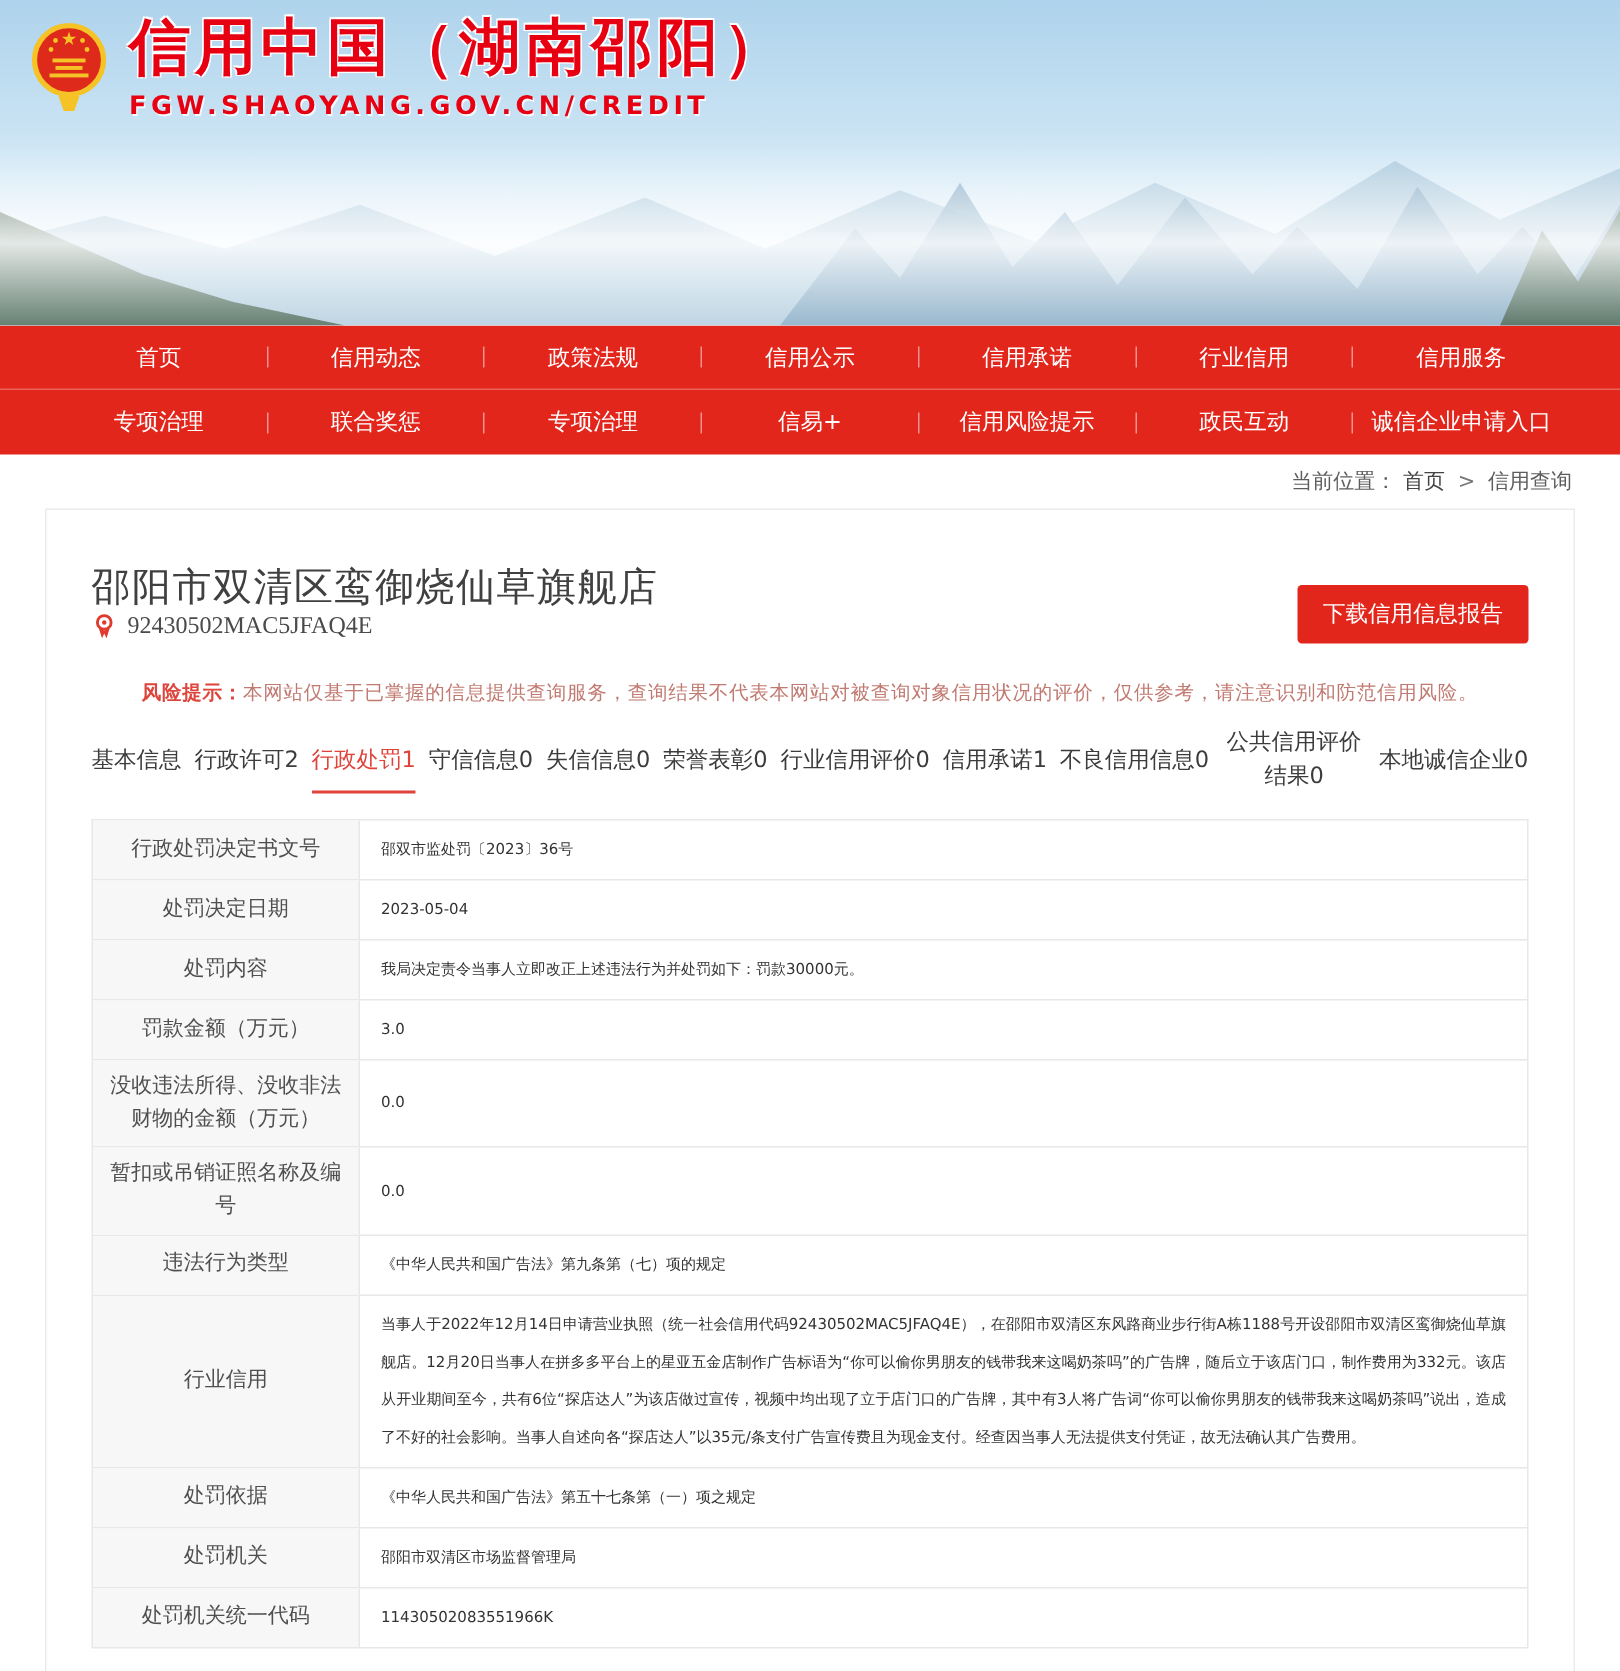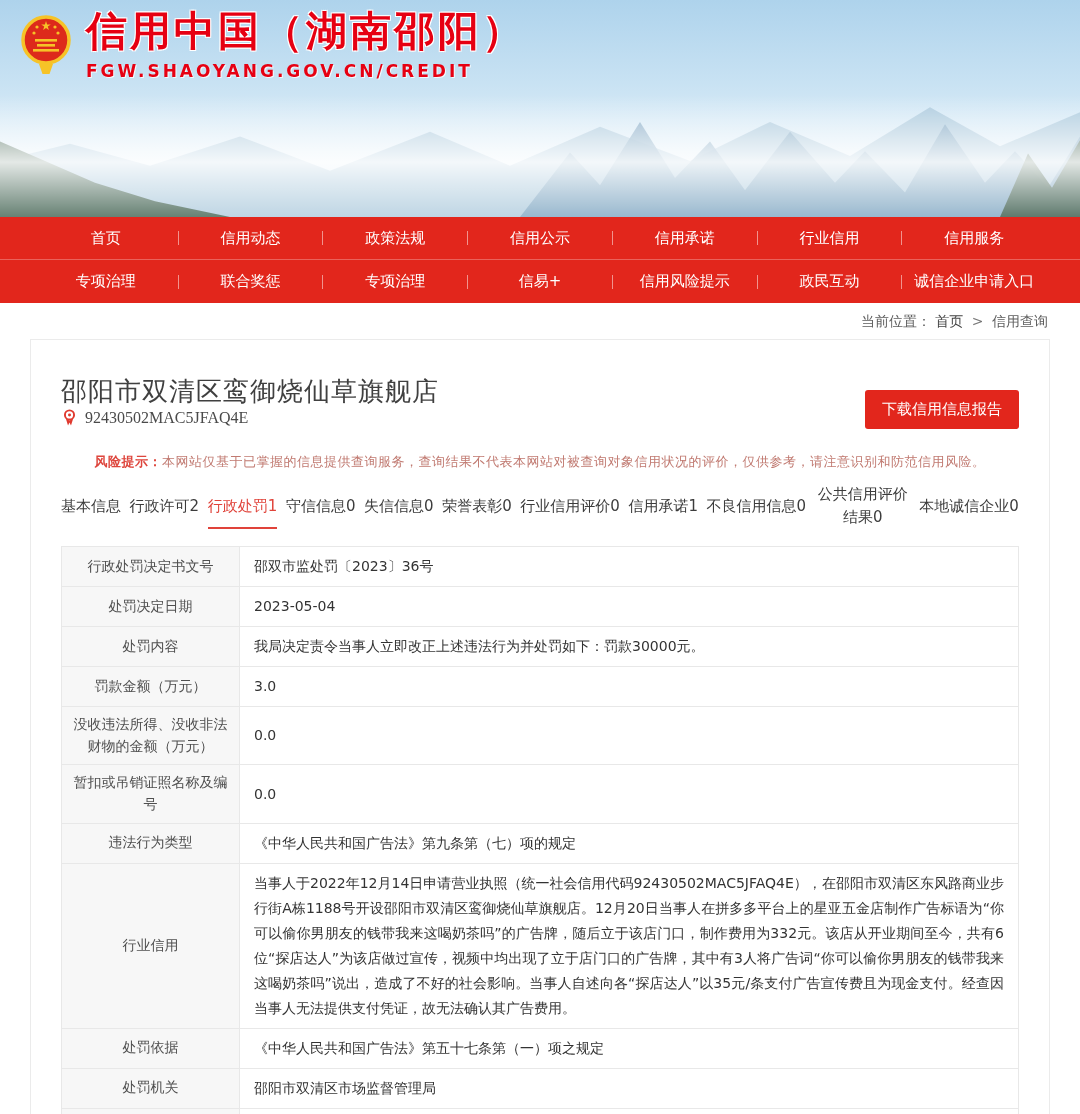"邵双市监处罚〔2023〕36号" .tvalue { font-size: 14px -> 10px }
